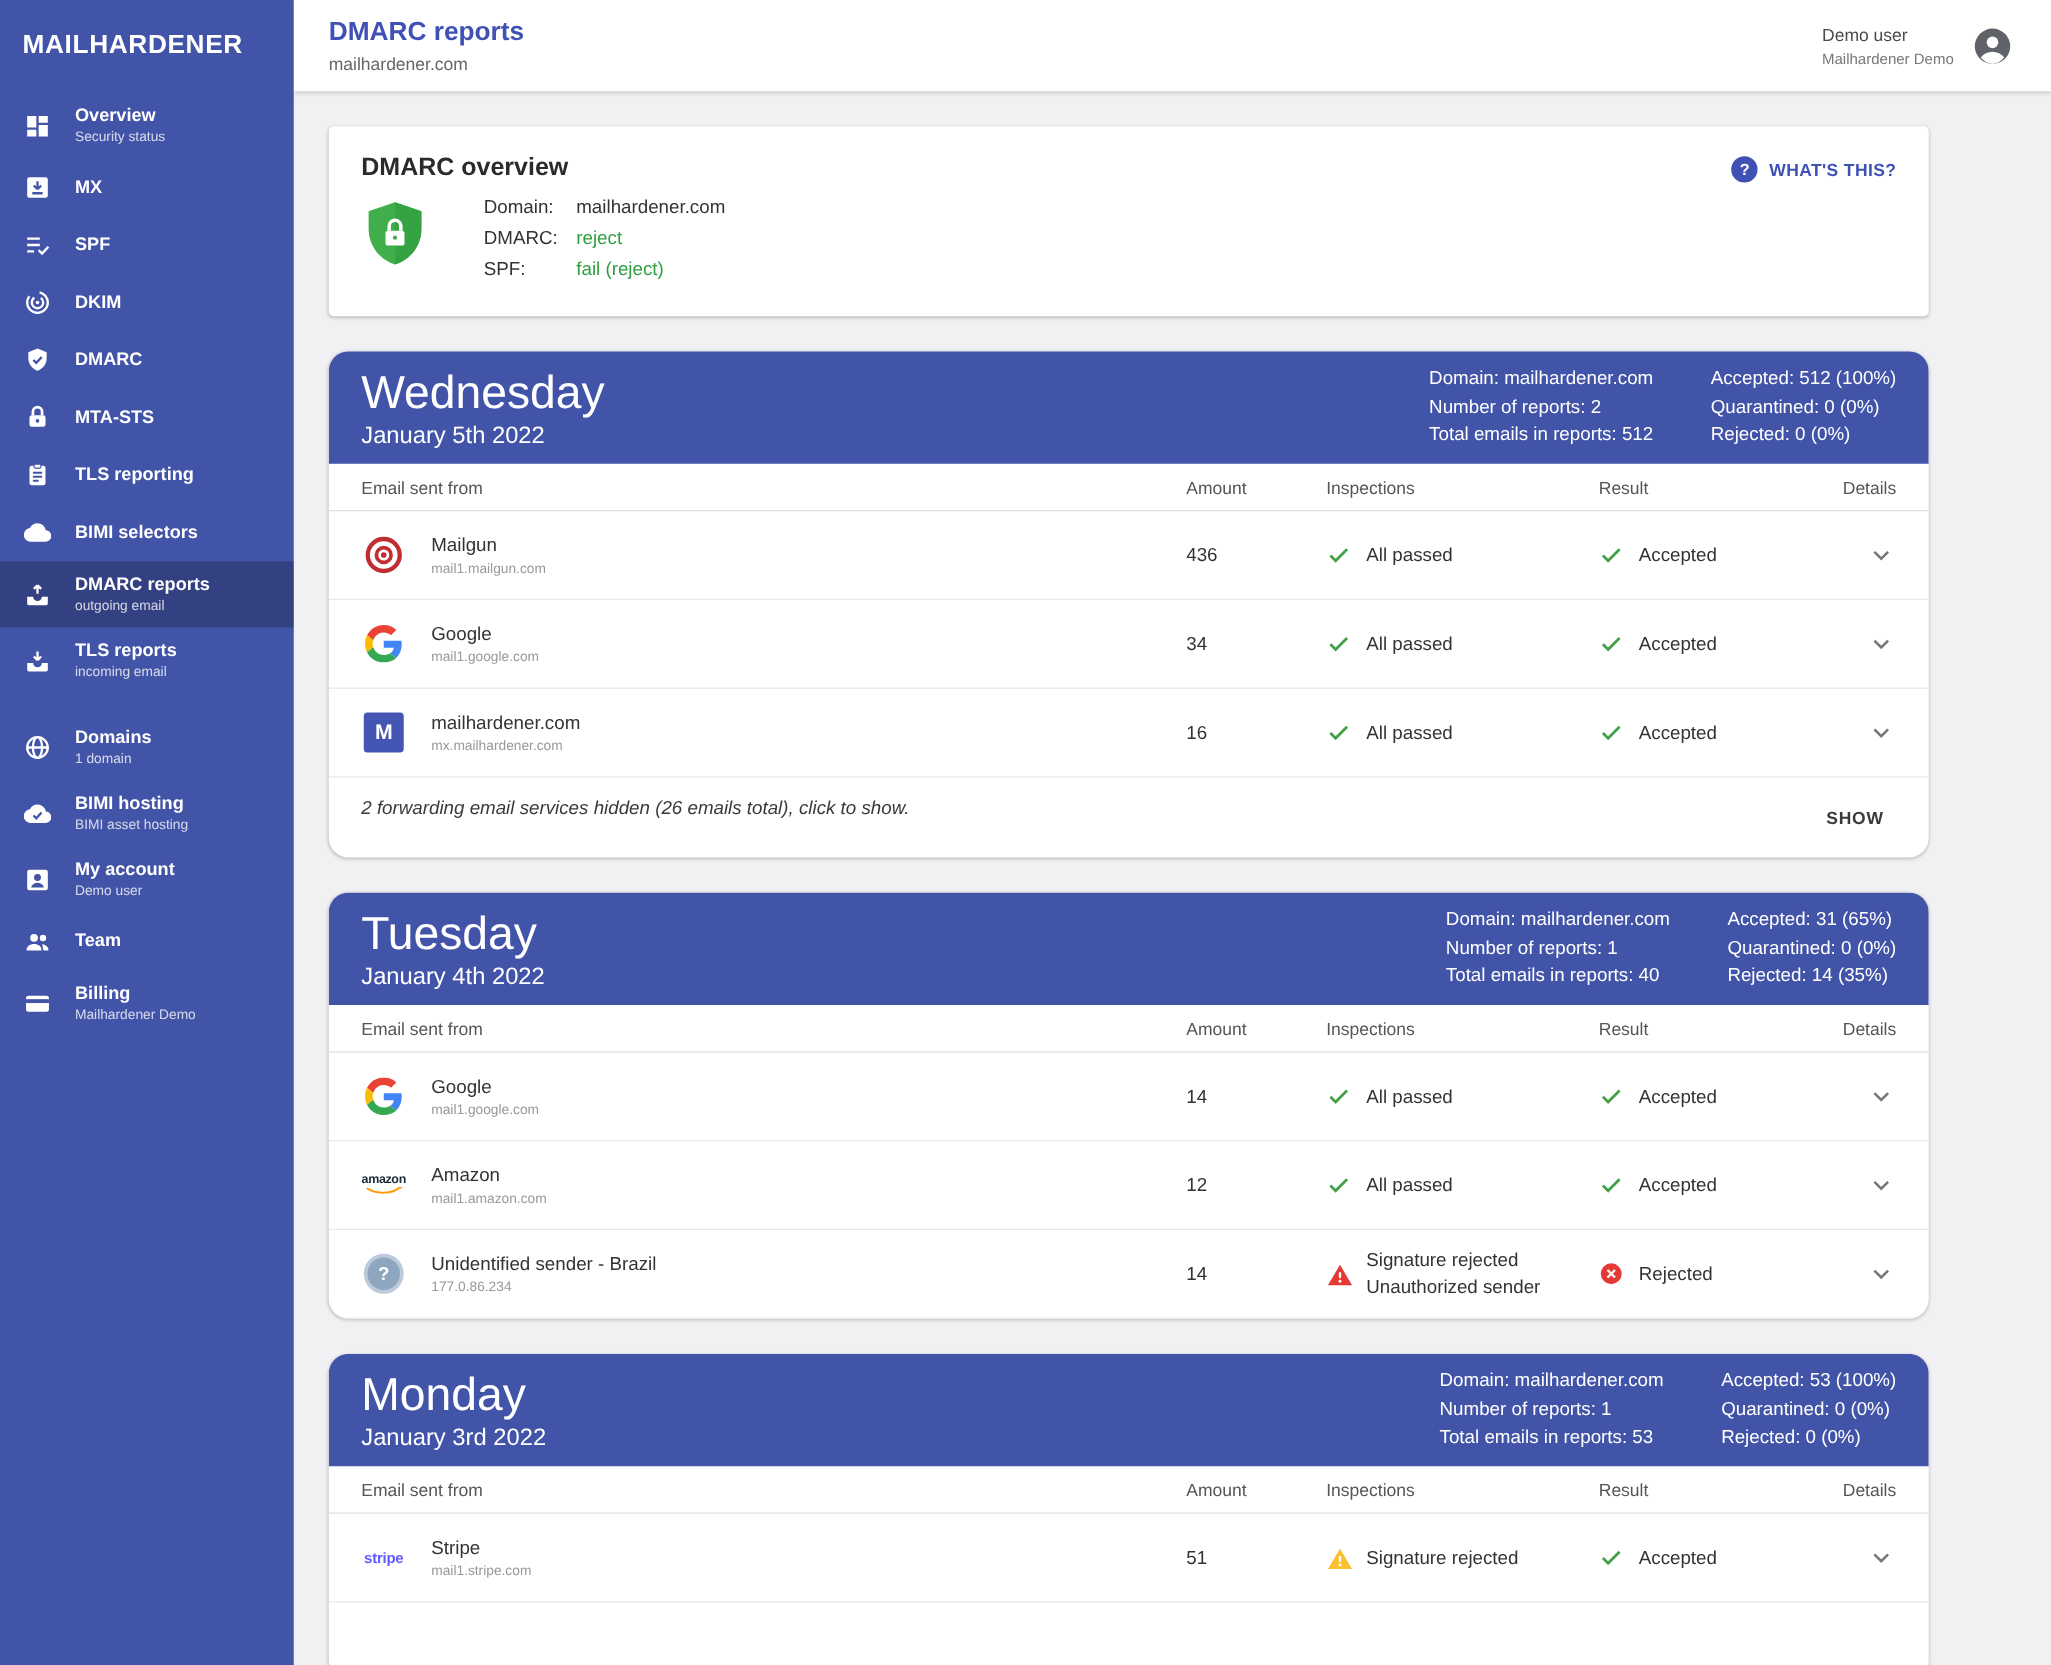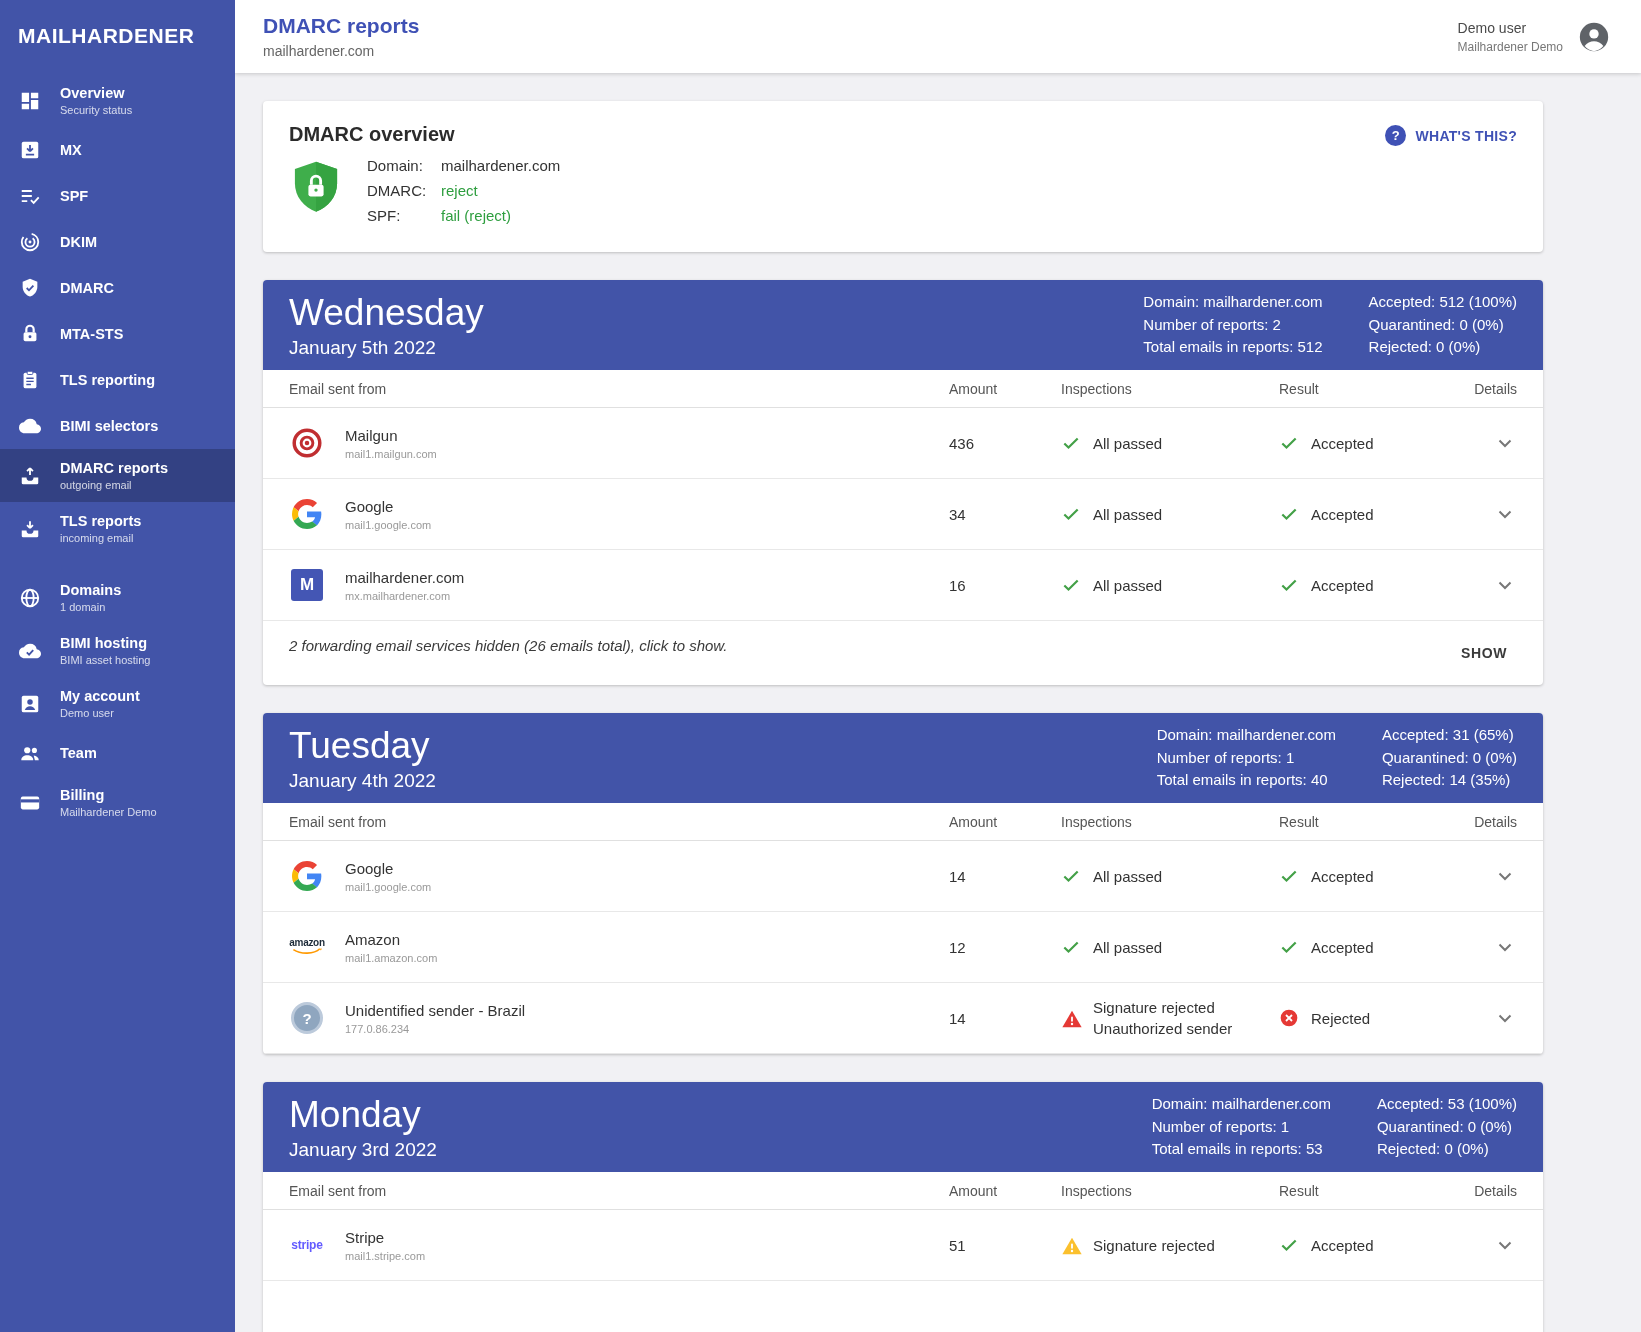"Domain:" .overview-body { gap: 24px -> 44px }
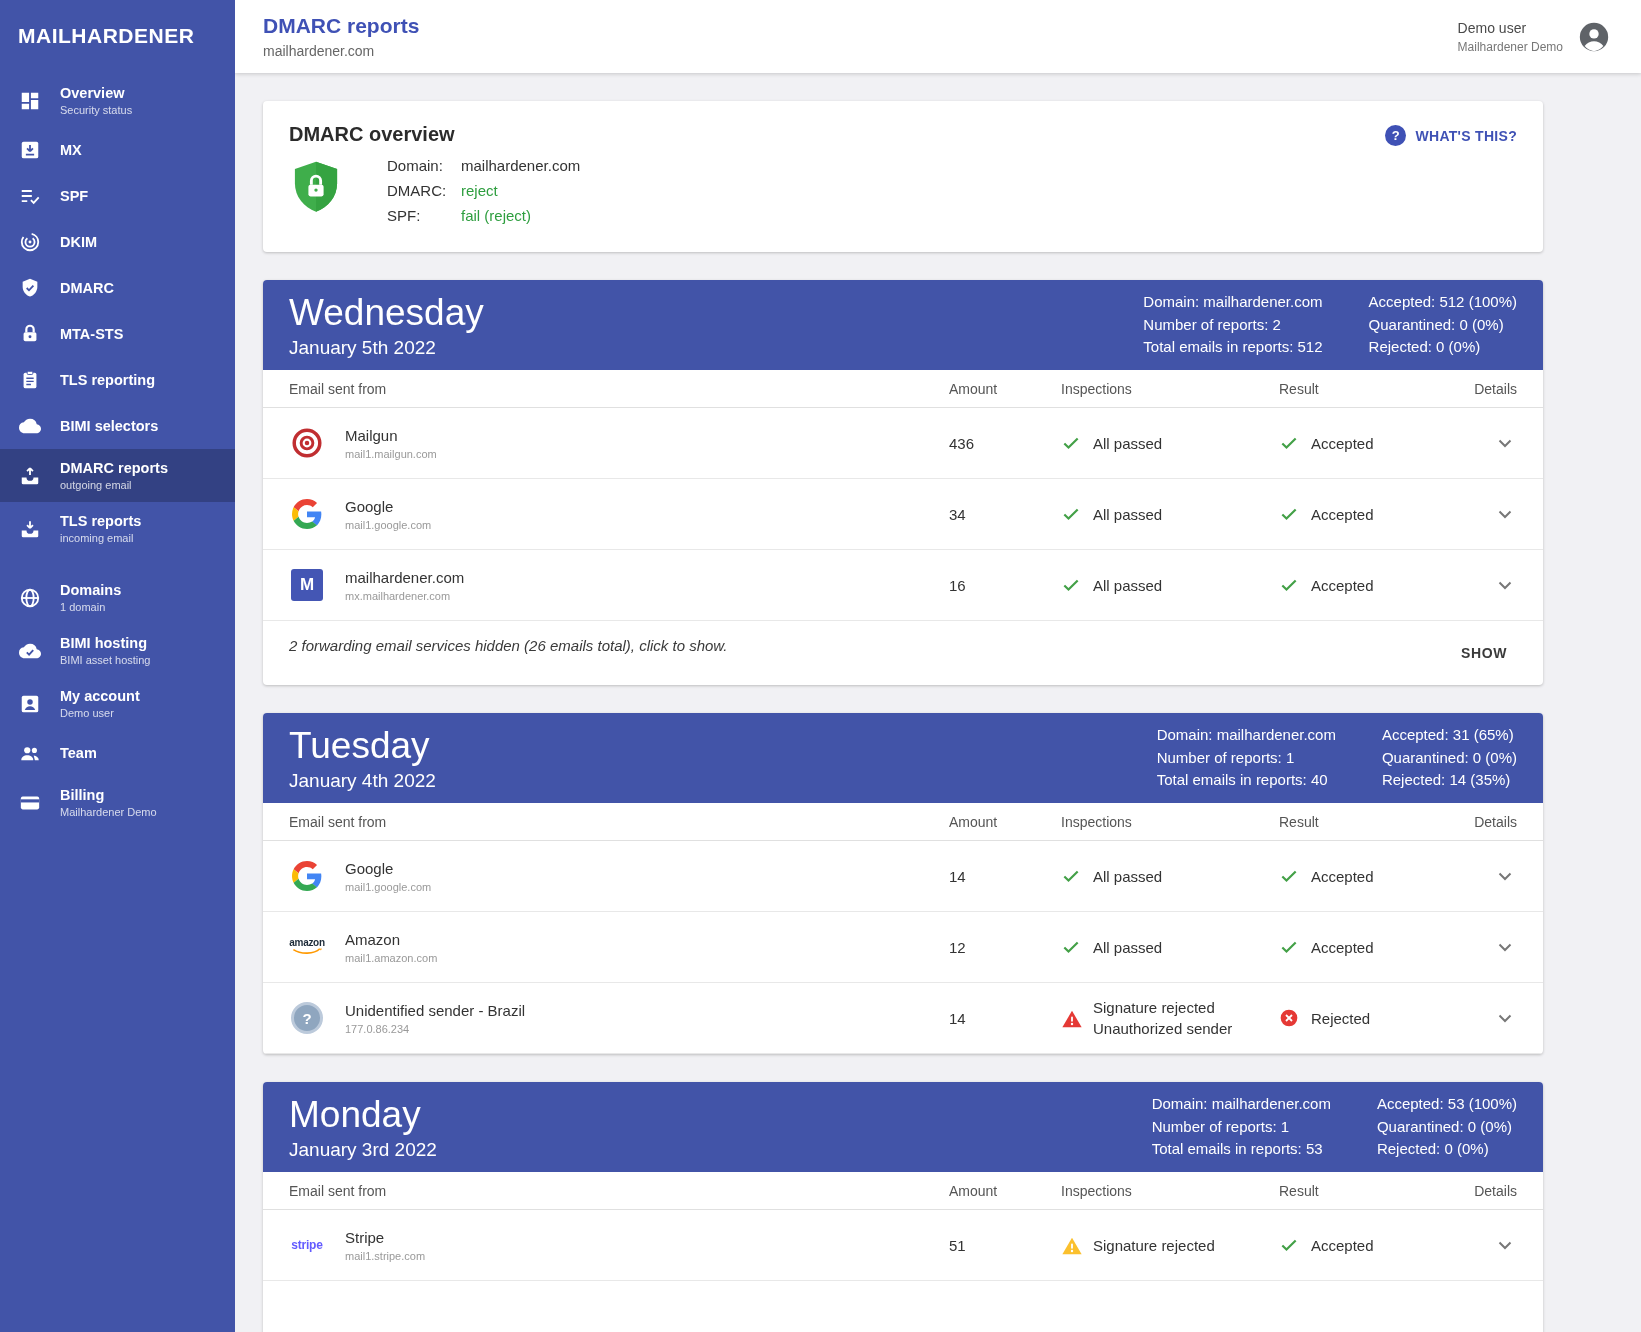"Wednesday" .day-card { border-radius: 4px -> 16px }
